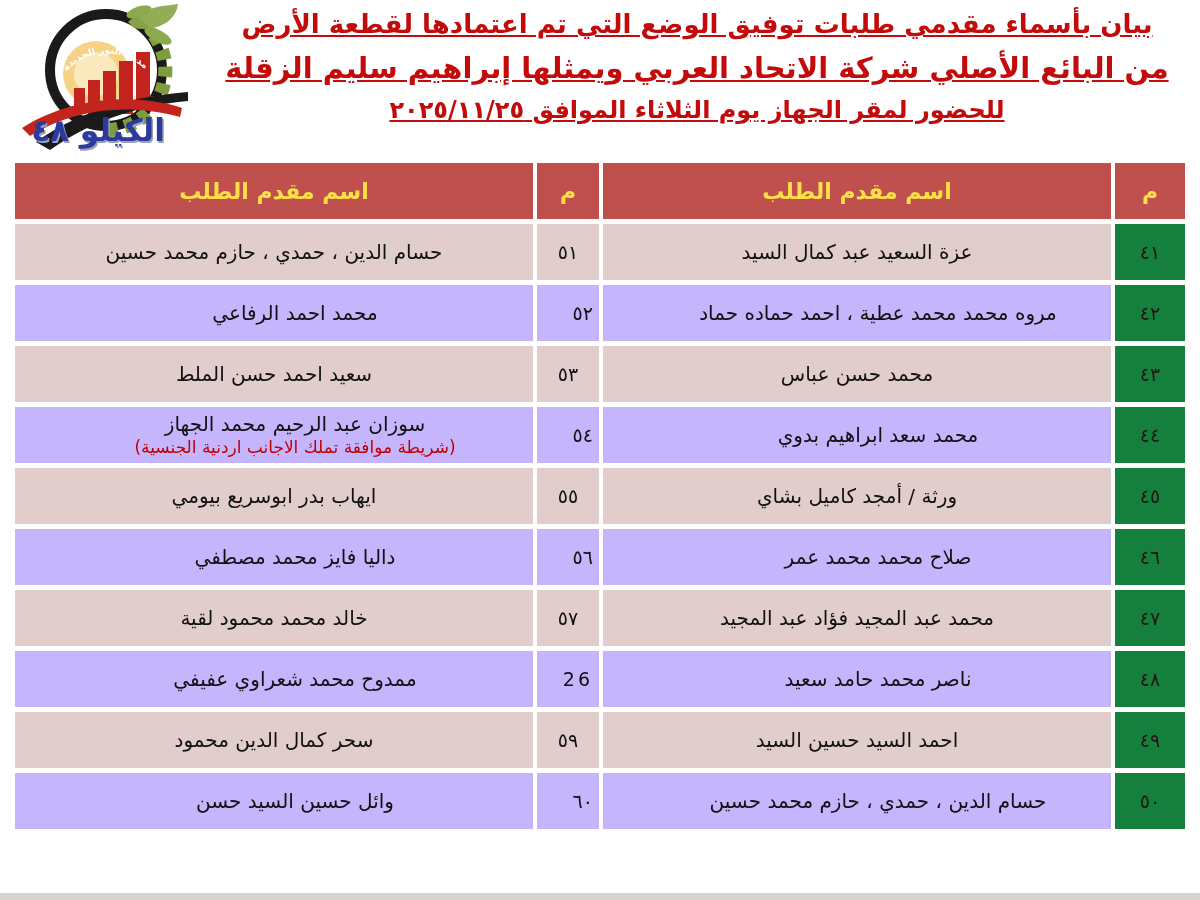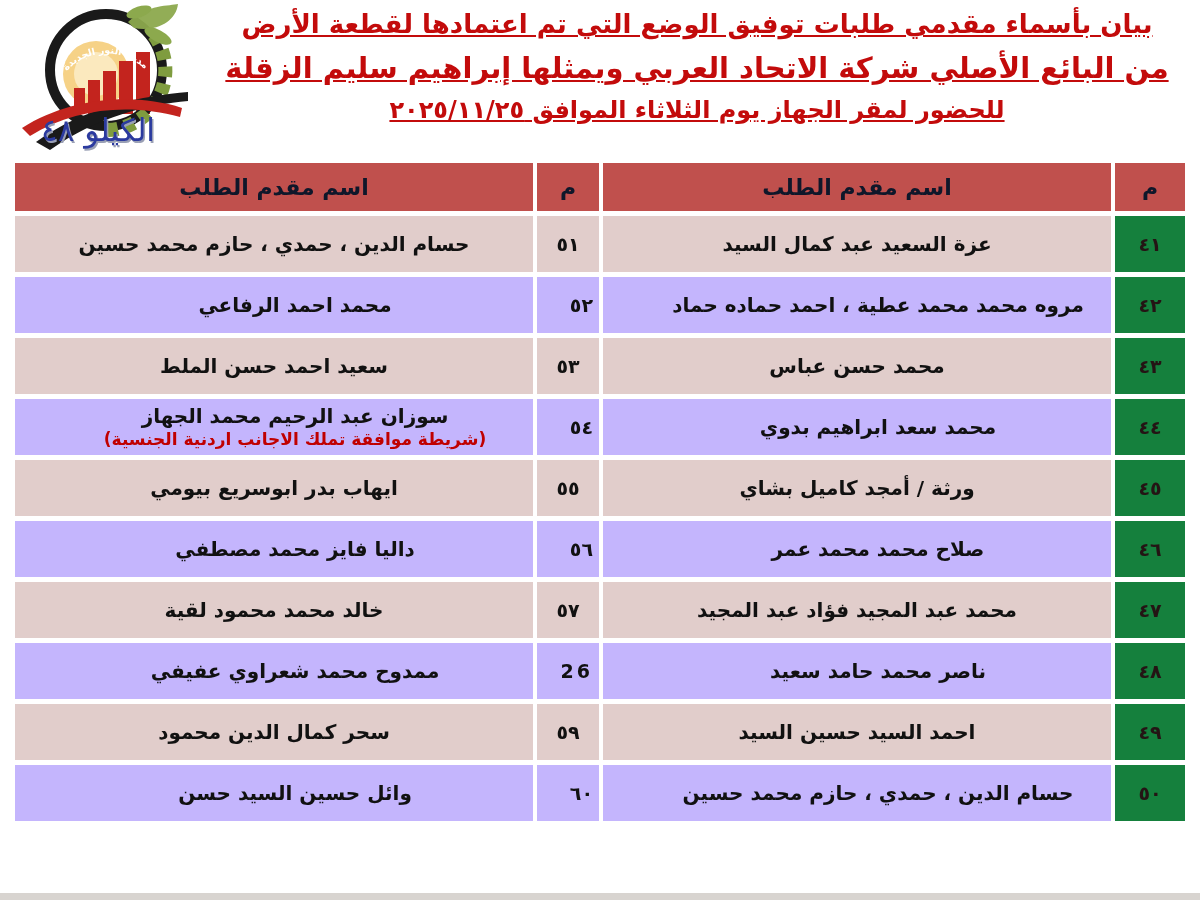"الكيلو ٤٨" .logo-caption { font-weight: normal -> bold }
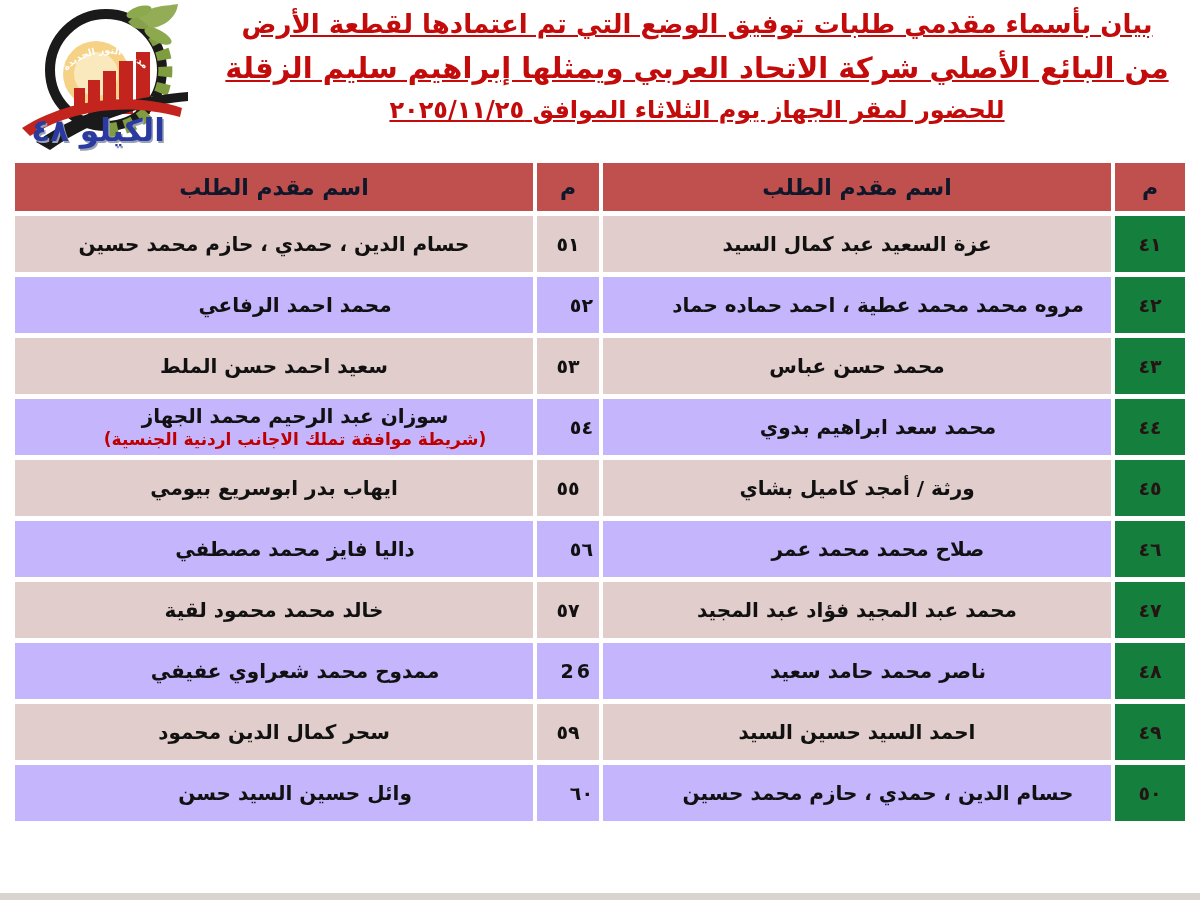"اسم مقدم الطلب" .roster th { color: #0f172a -> #fde047; height: 48px -> 56px }
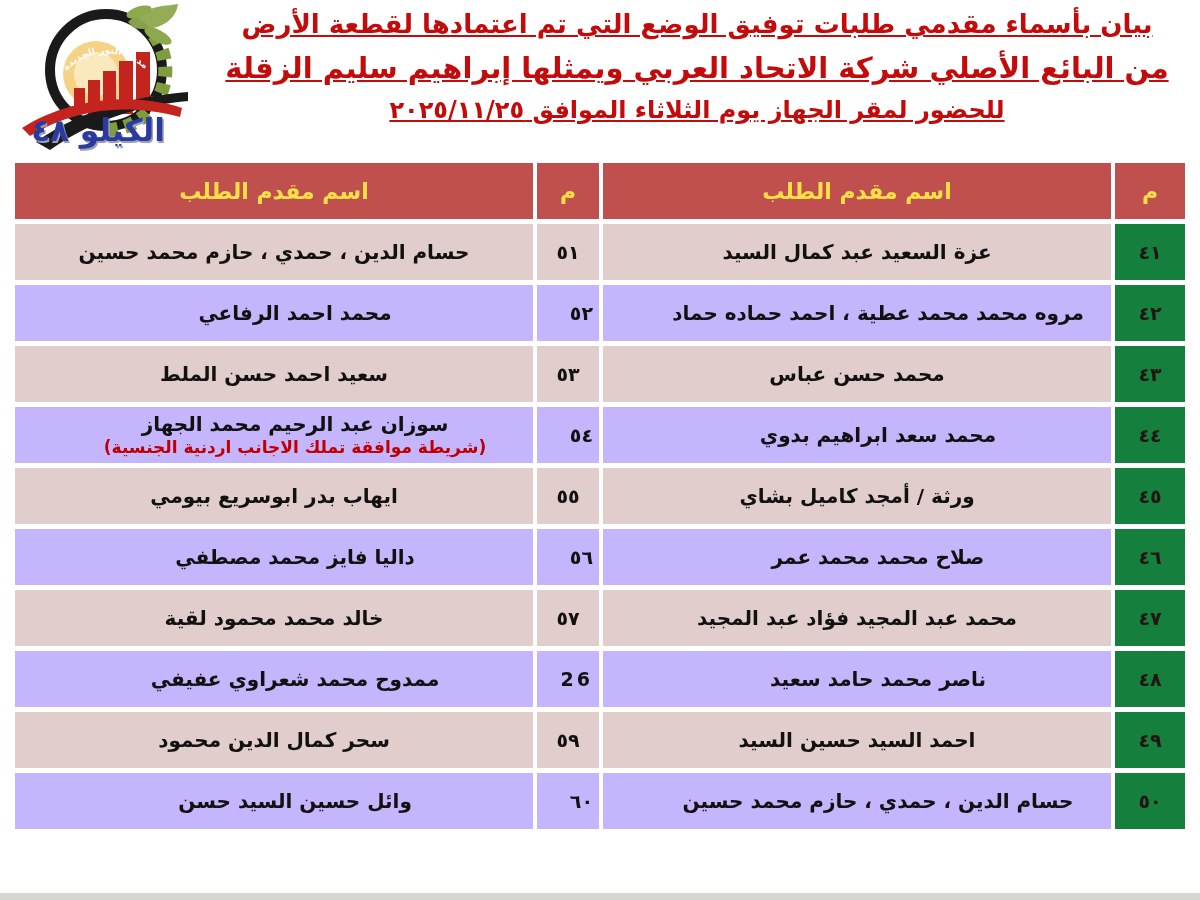"حسام الدين ، حمدي ،" .roster td { font-weight: bold -> normal }
